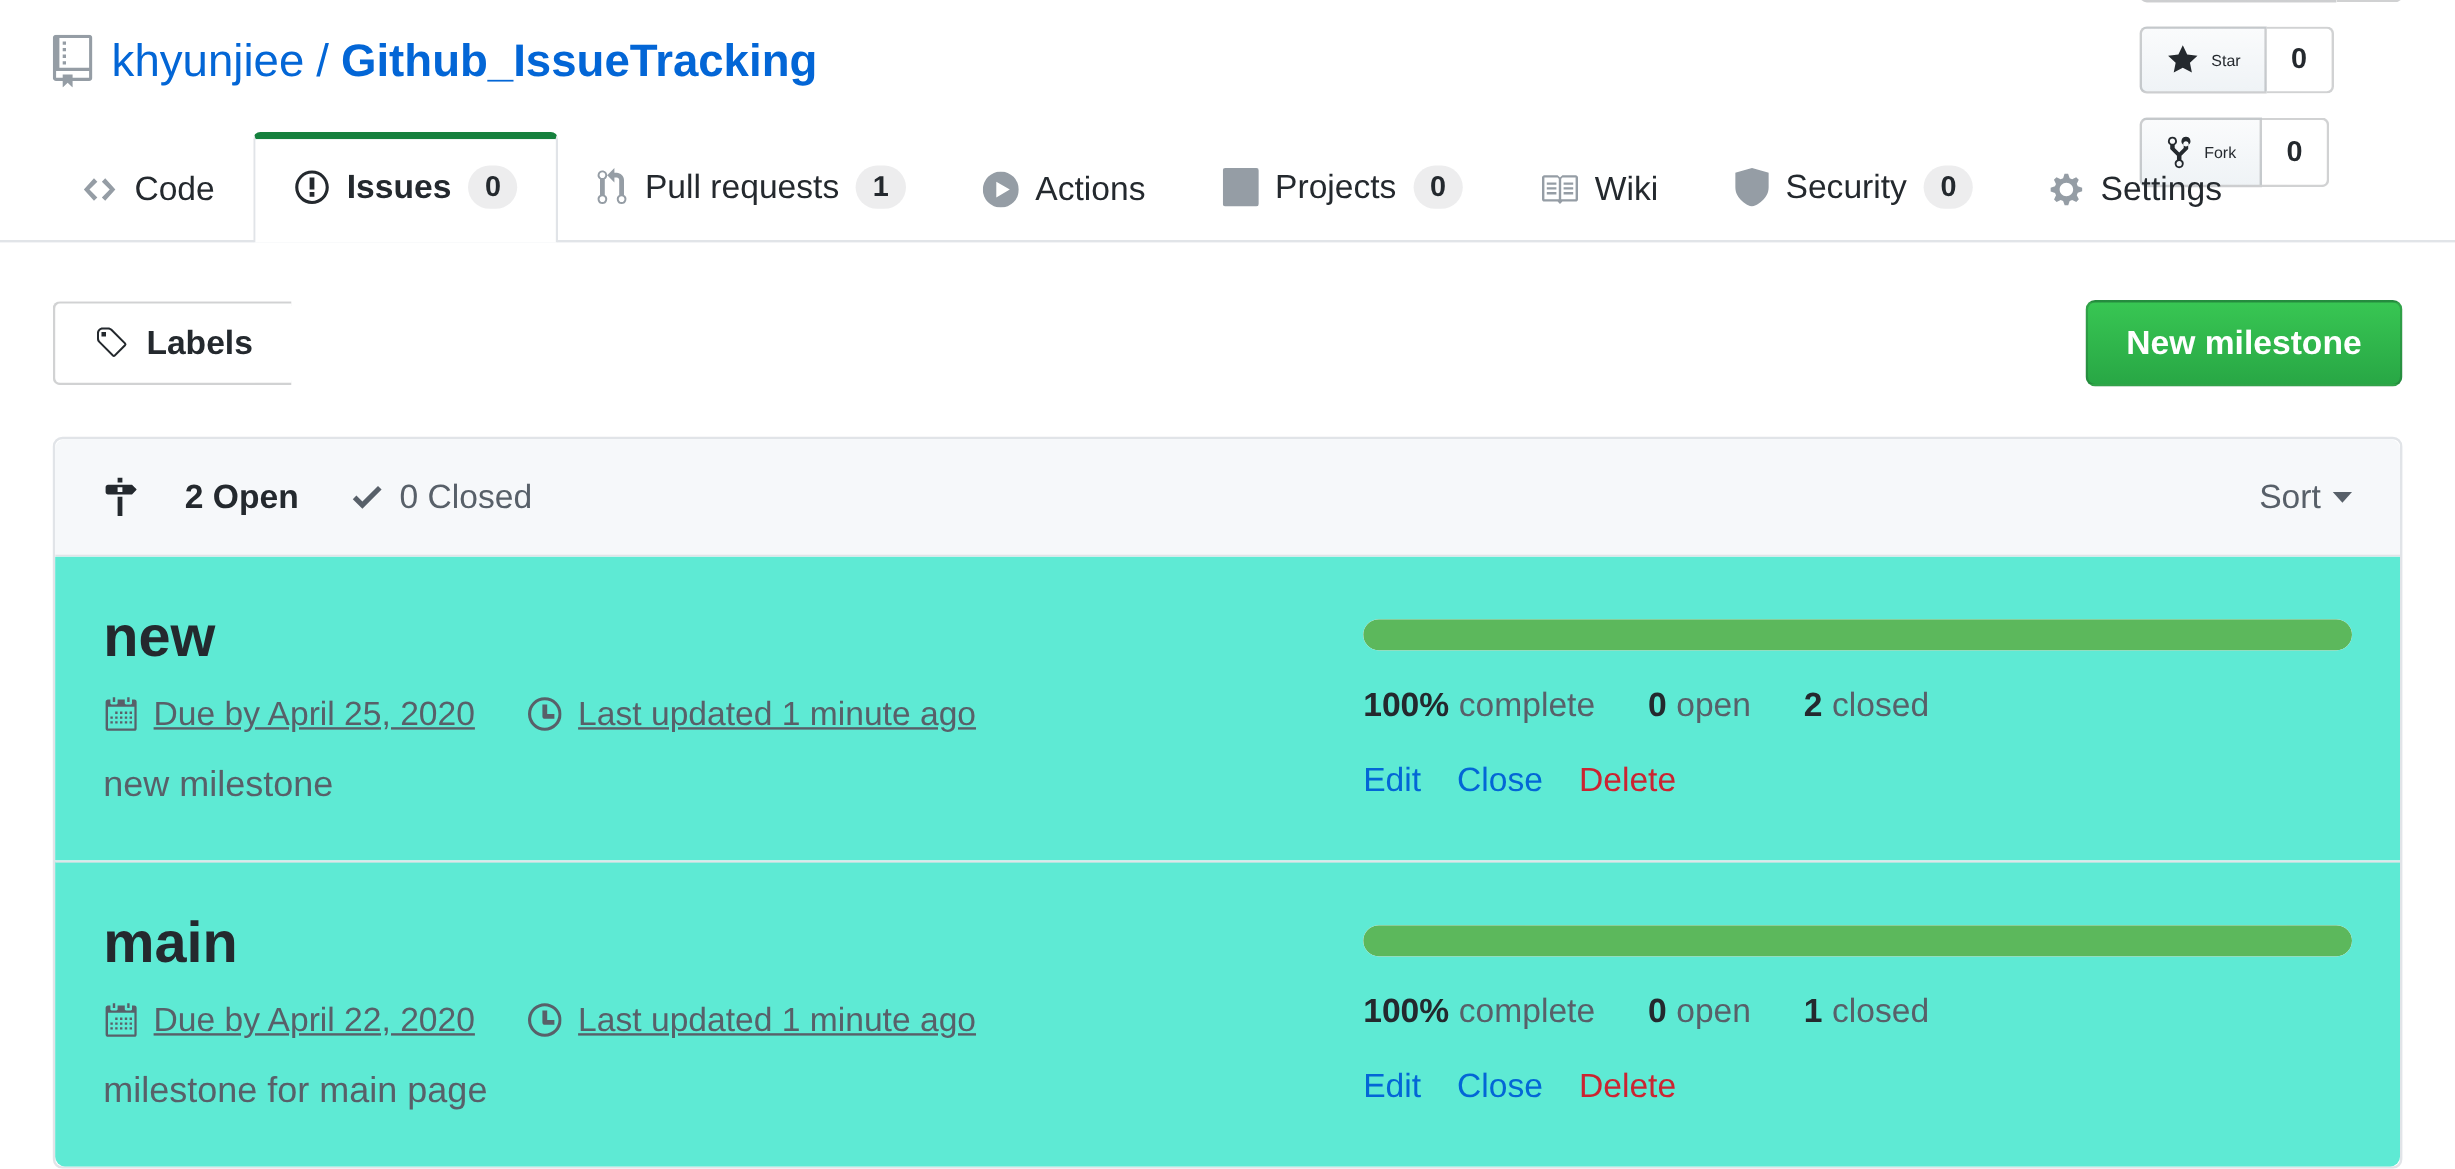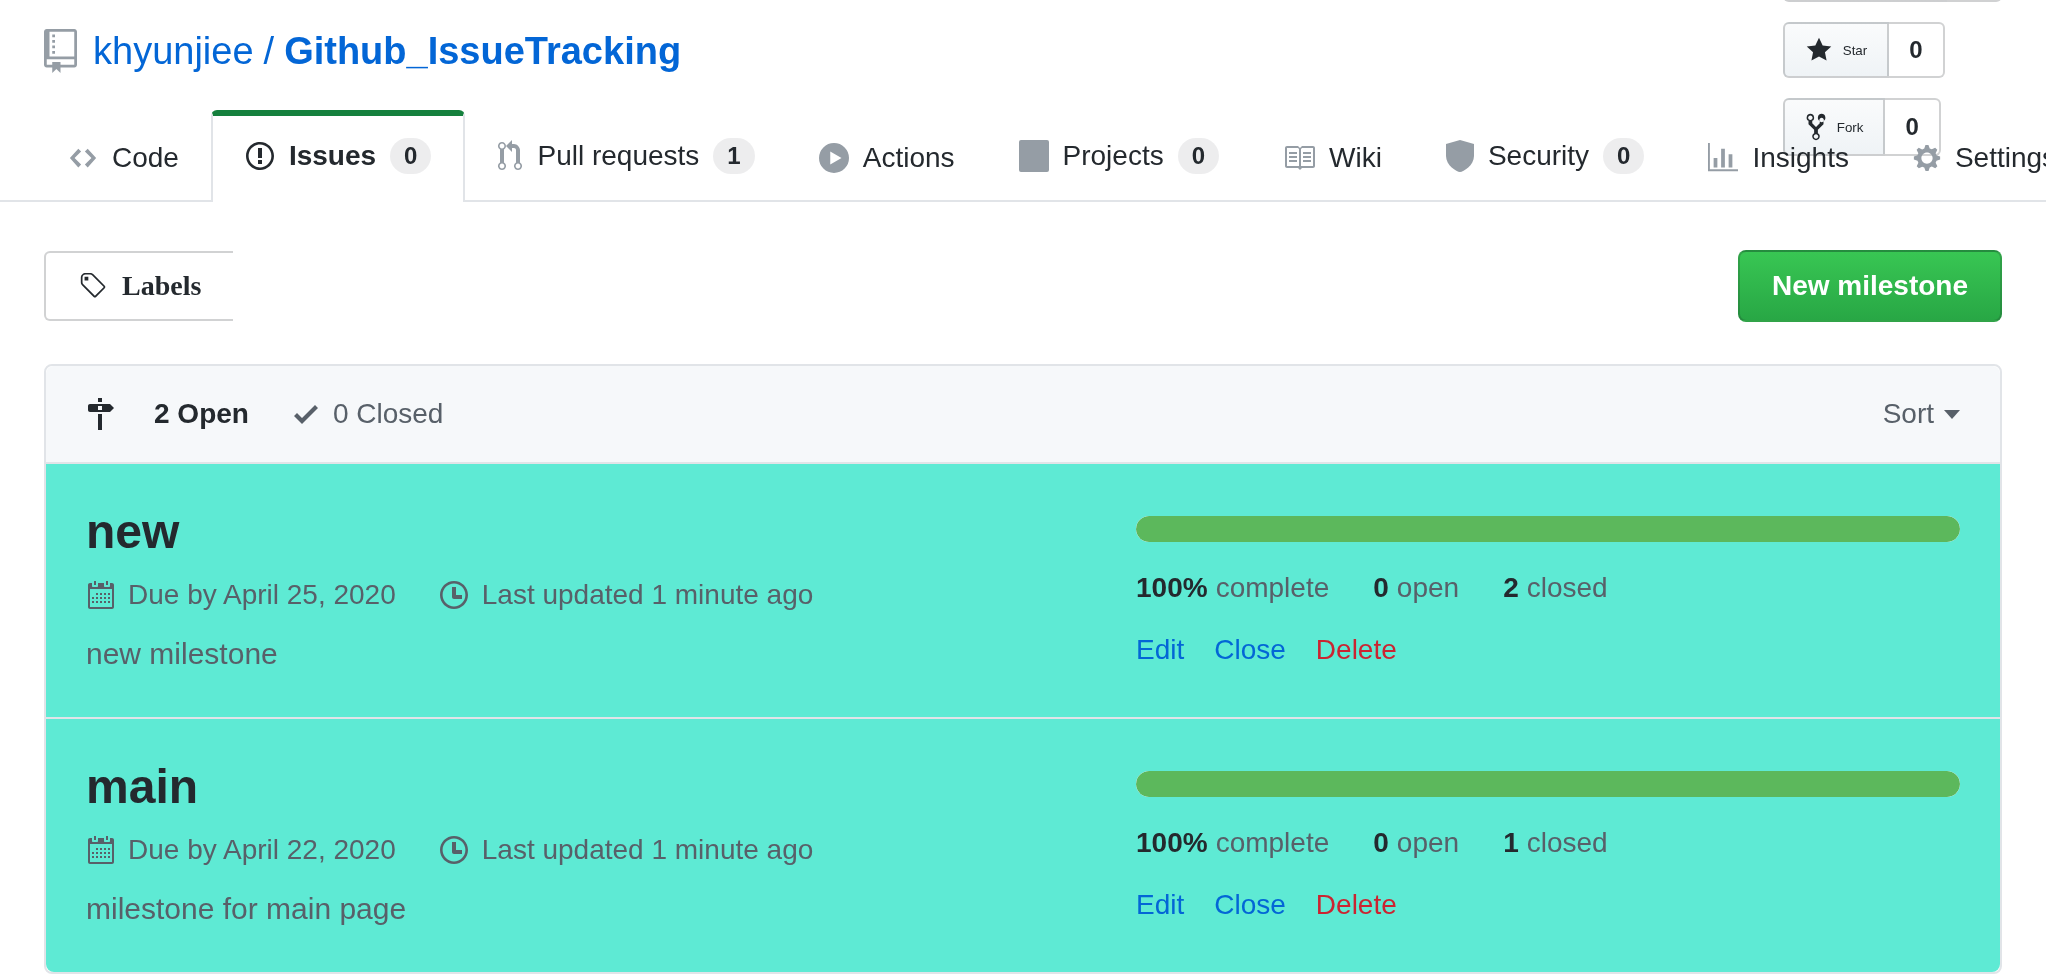"Insights" a.tab { html: <a> <span> <svg> <path></path> </svg> </span> <span>Insights</span> </a> -> none }
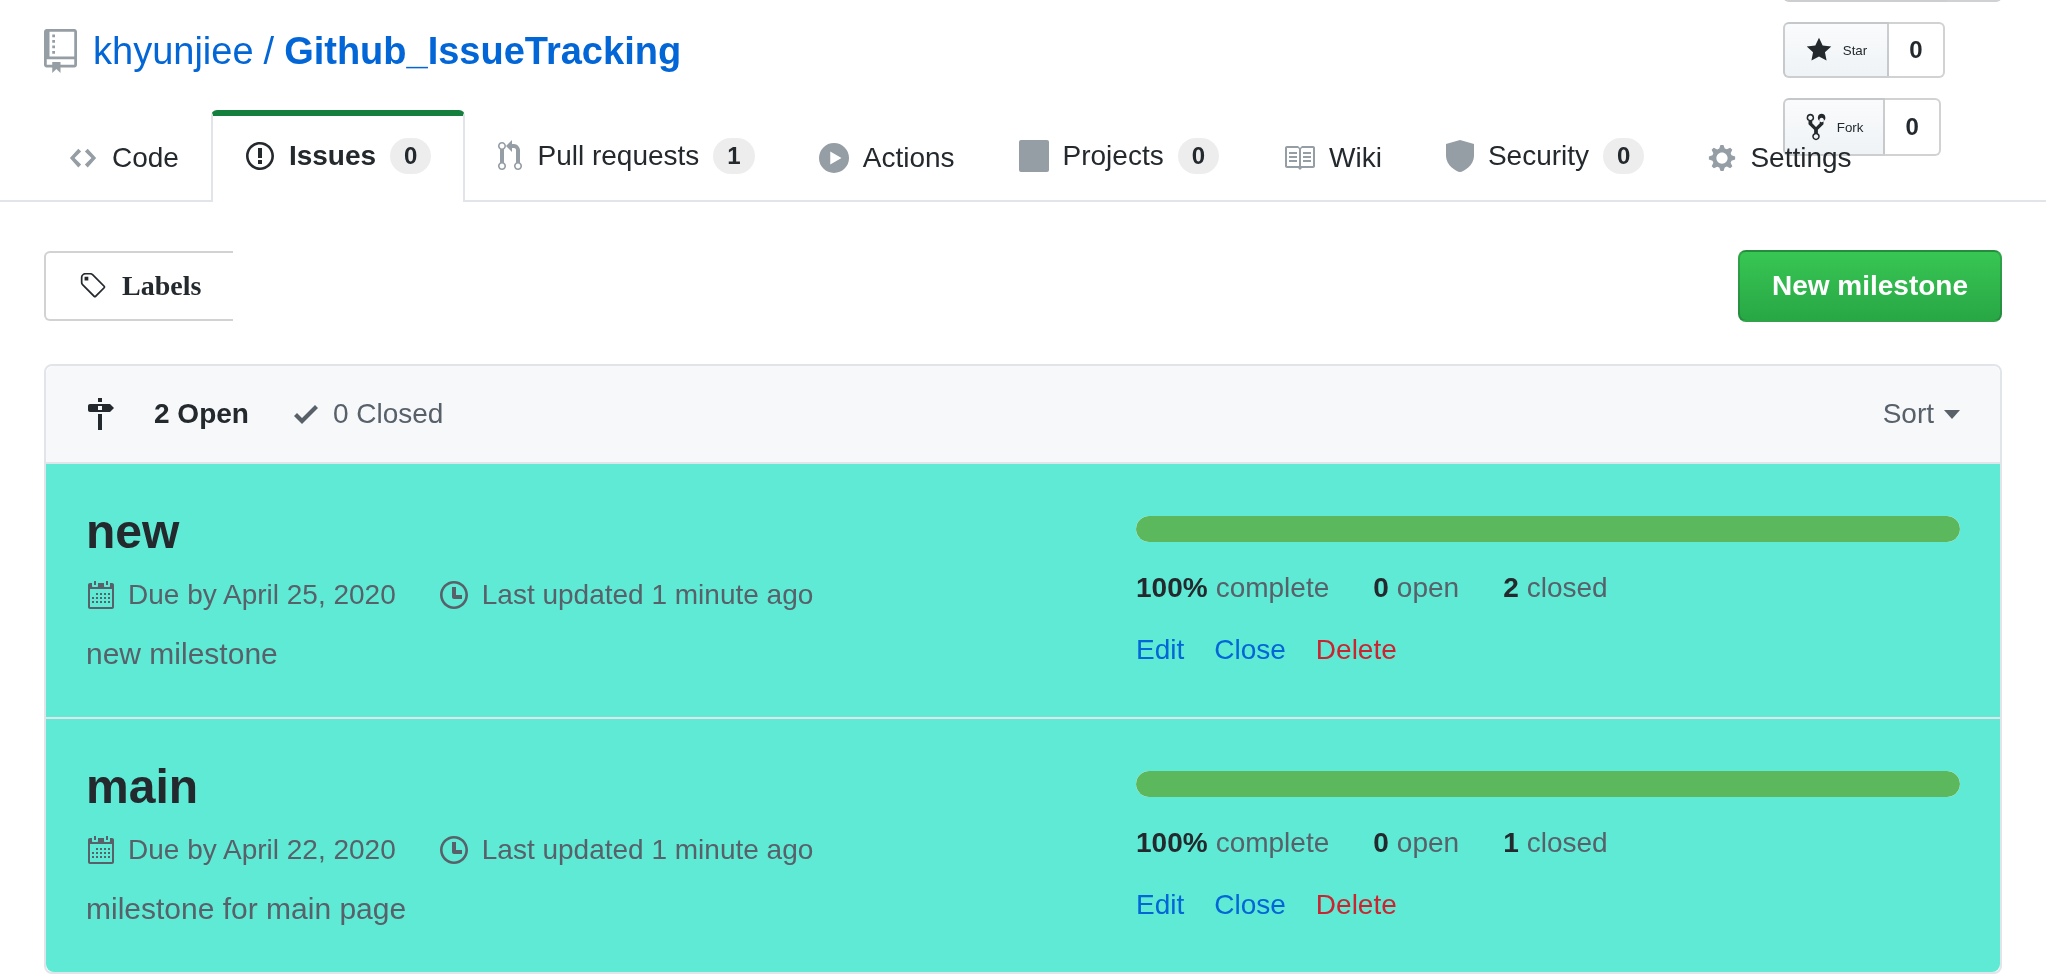"Labels" .seg-btn { font-family: Liberation Serif, serif -> none }
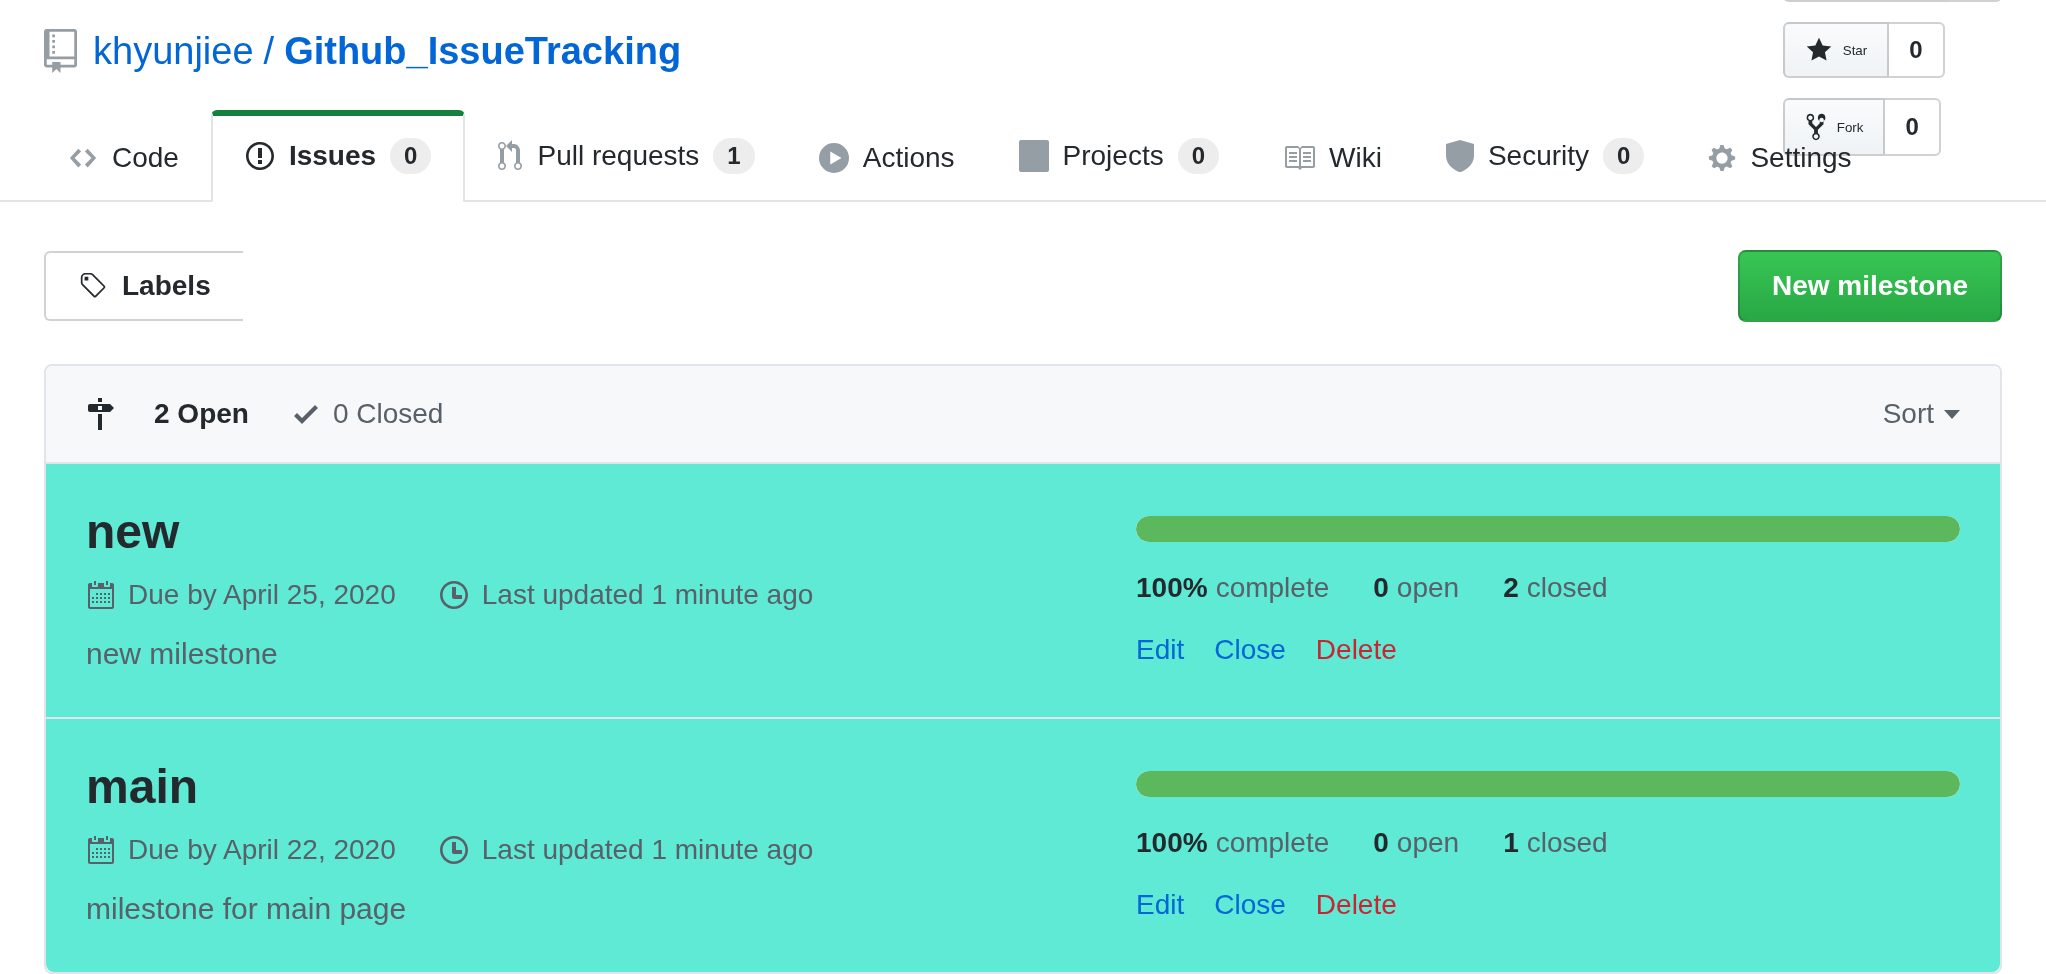"Due by April 25, 2020" .meta-item { text-decoration: none -> underline }
